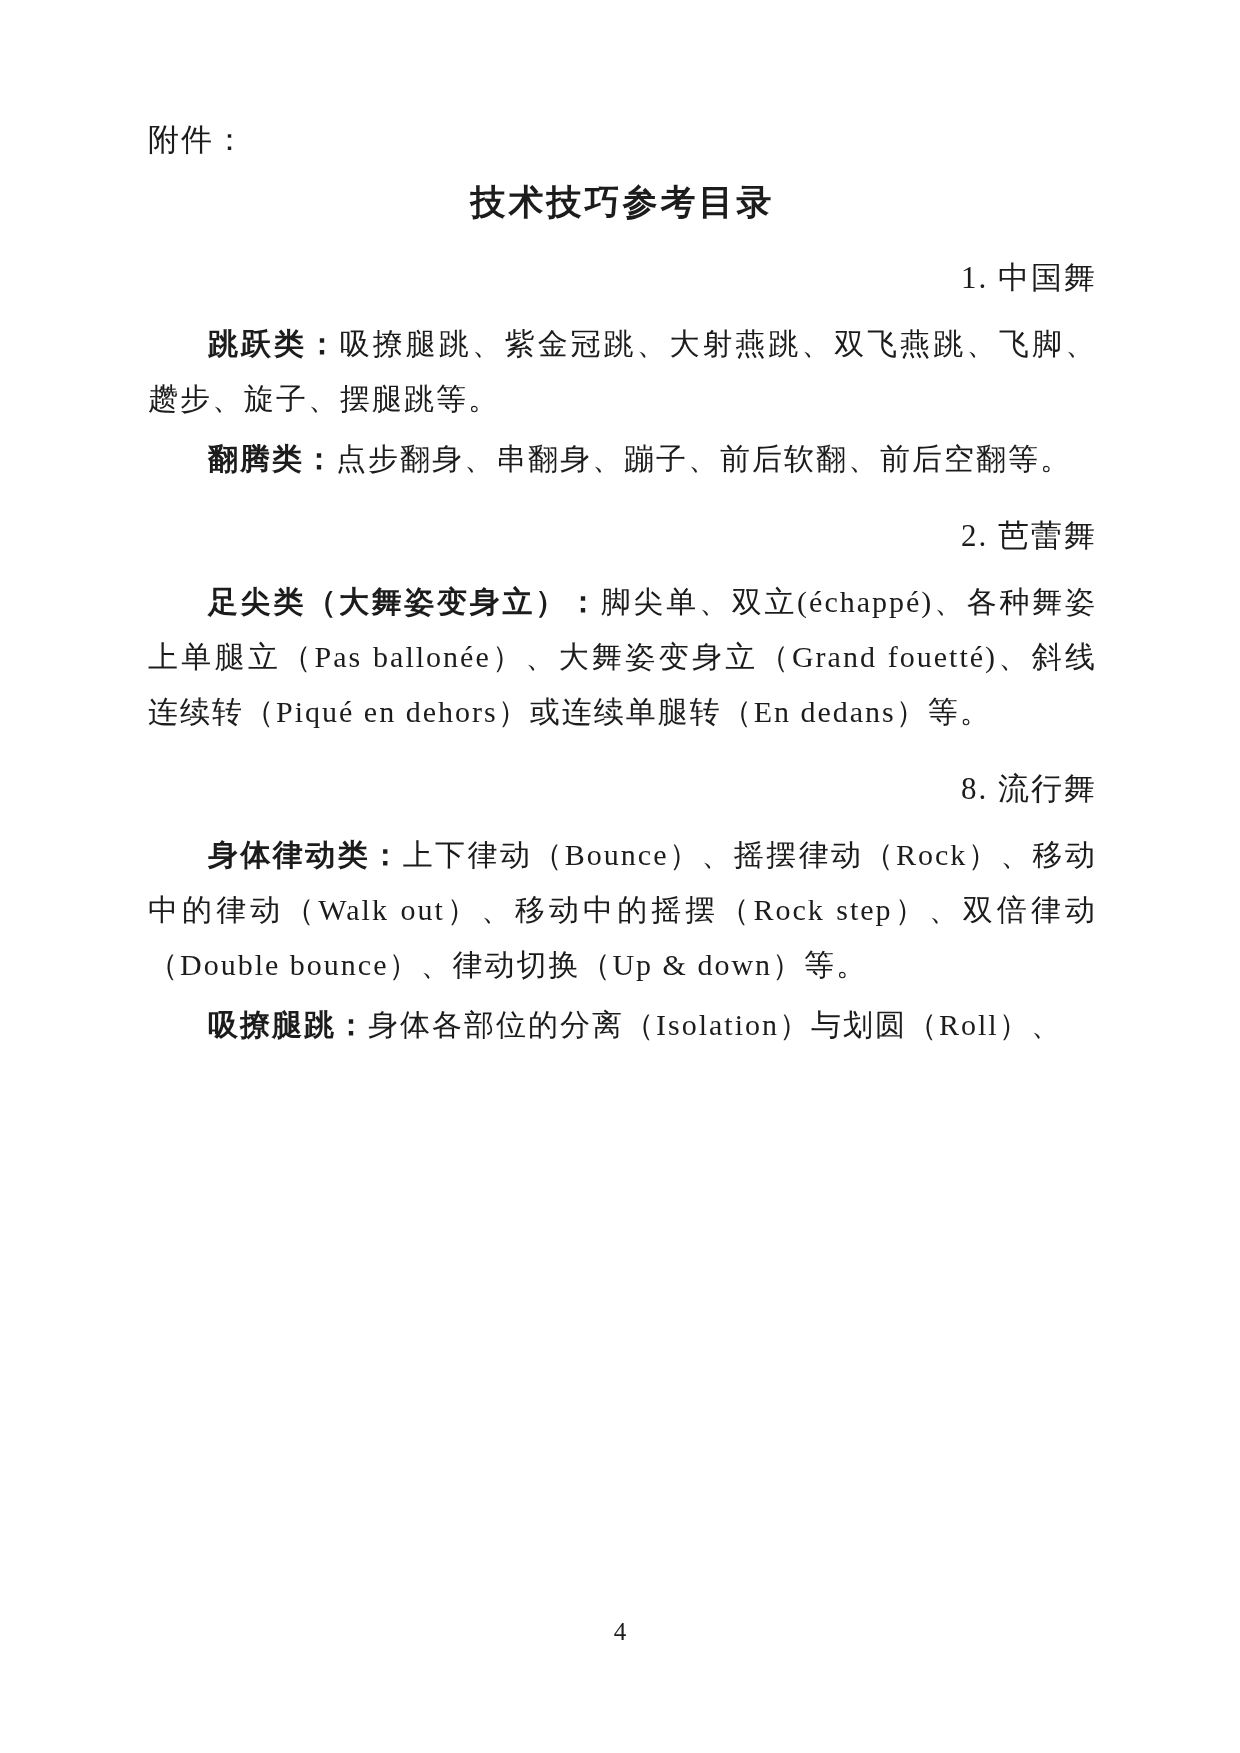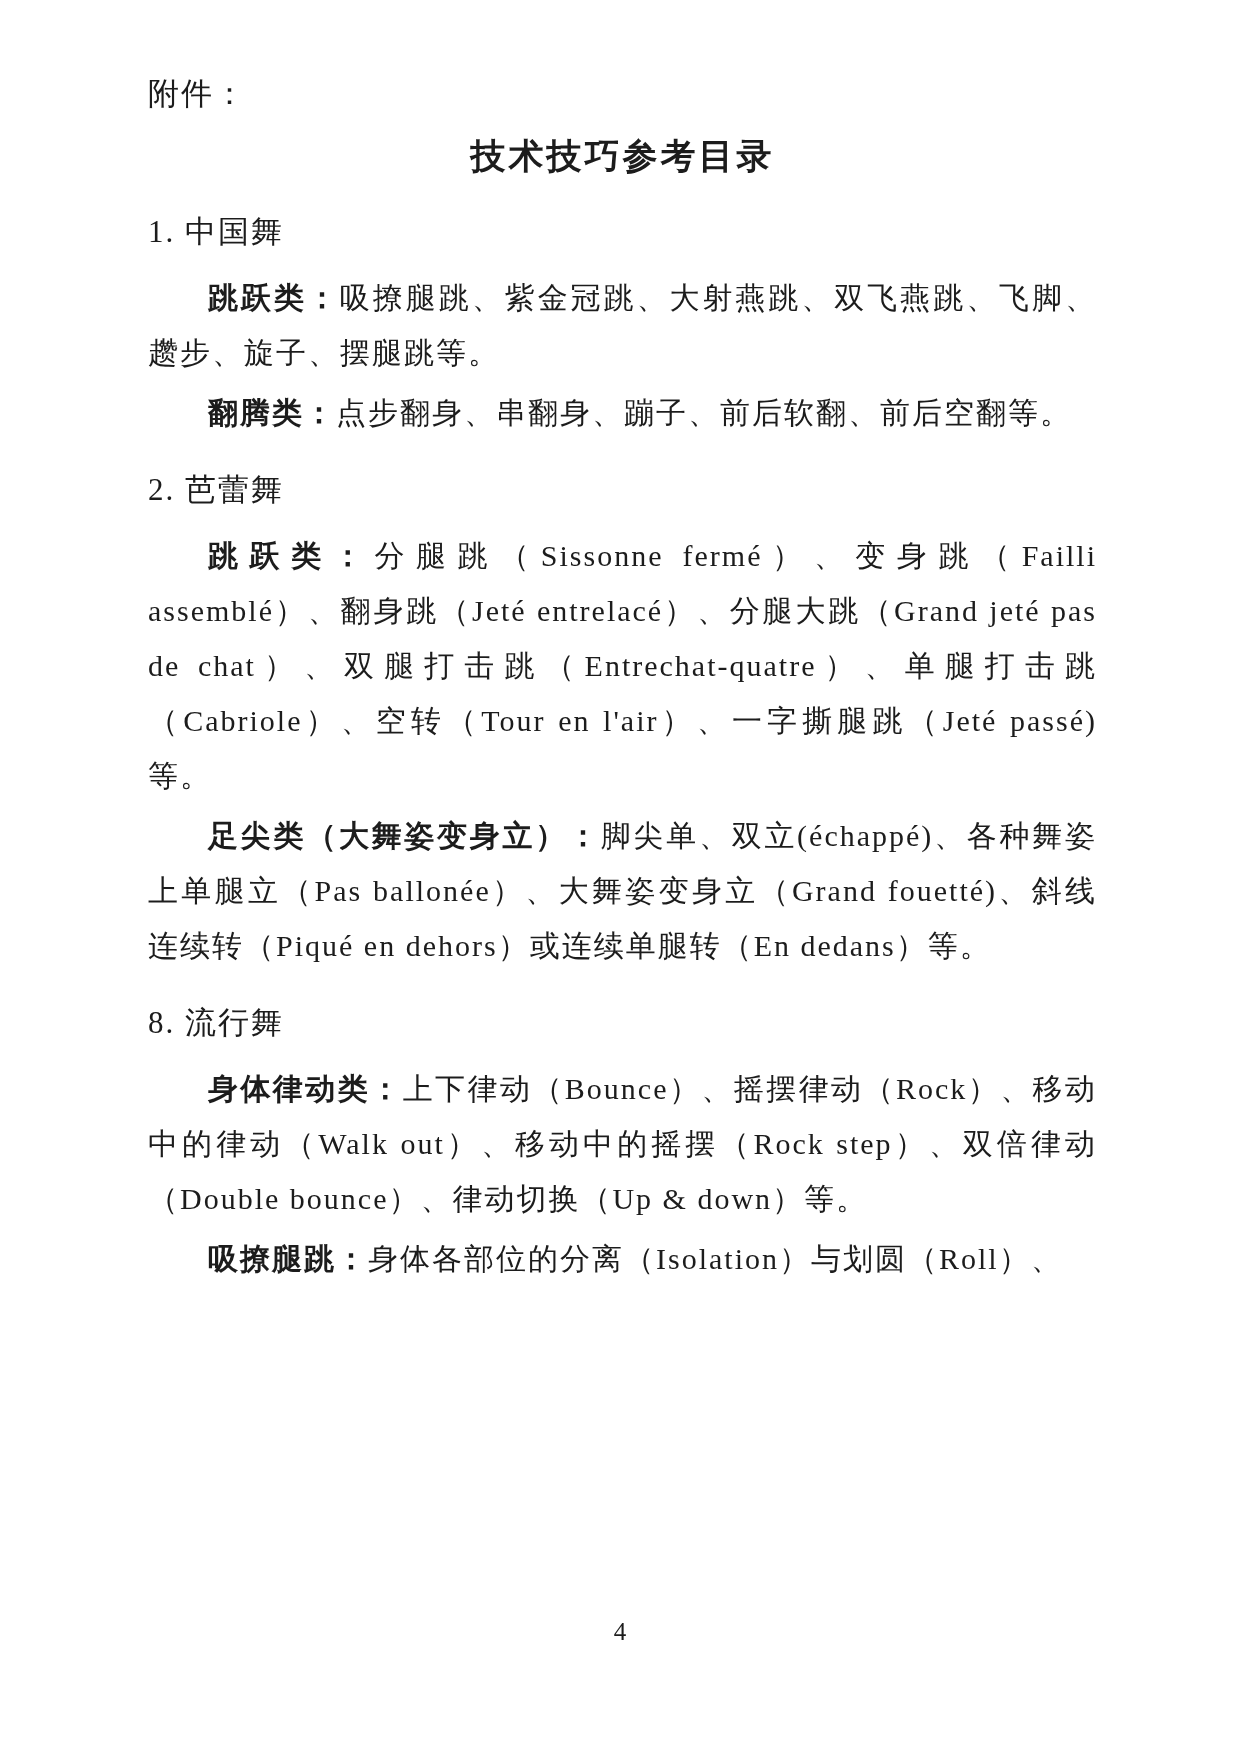"附件：" .page { padding: 72px 143px 0 148px -> 118px 143px 0 148px }
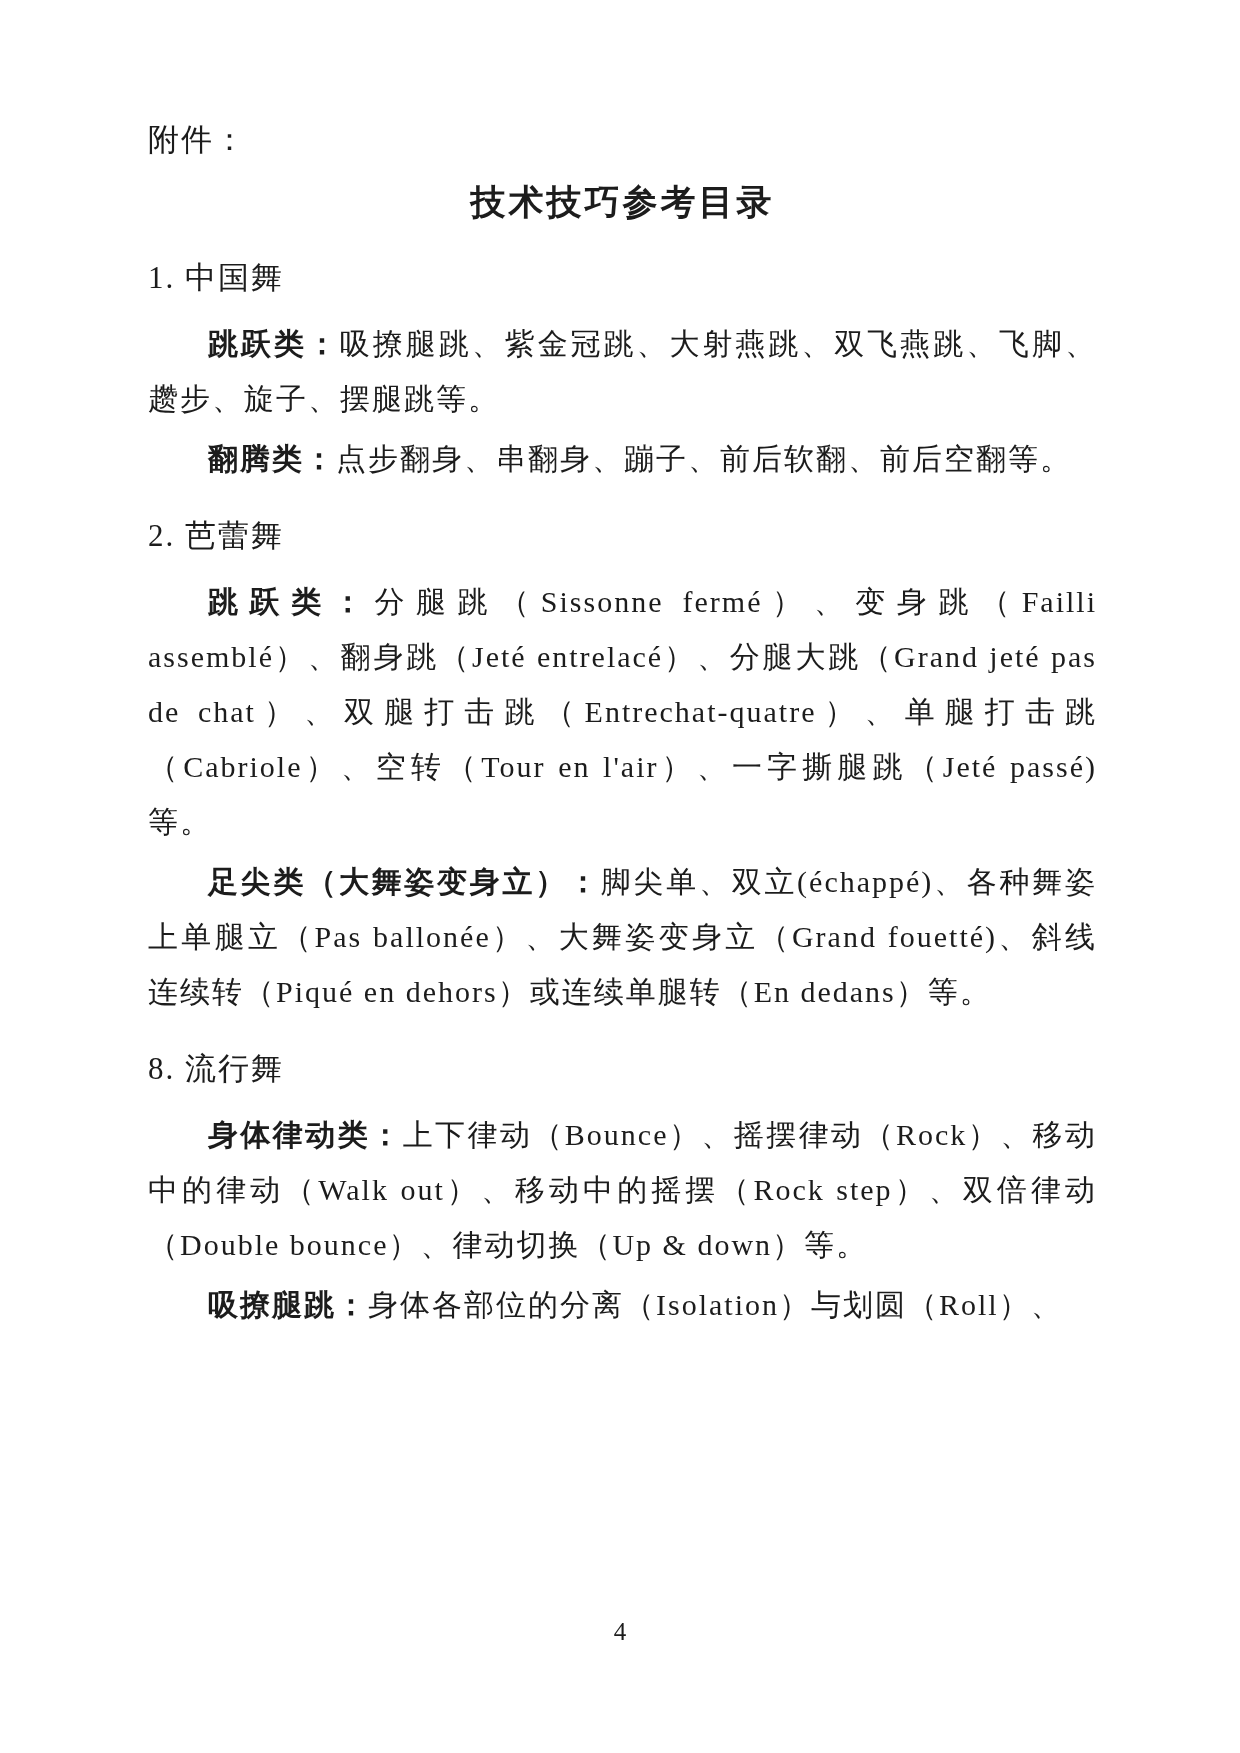"1. 中国舞" .section-heading { text-align: none -> right }
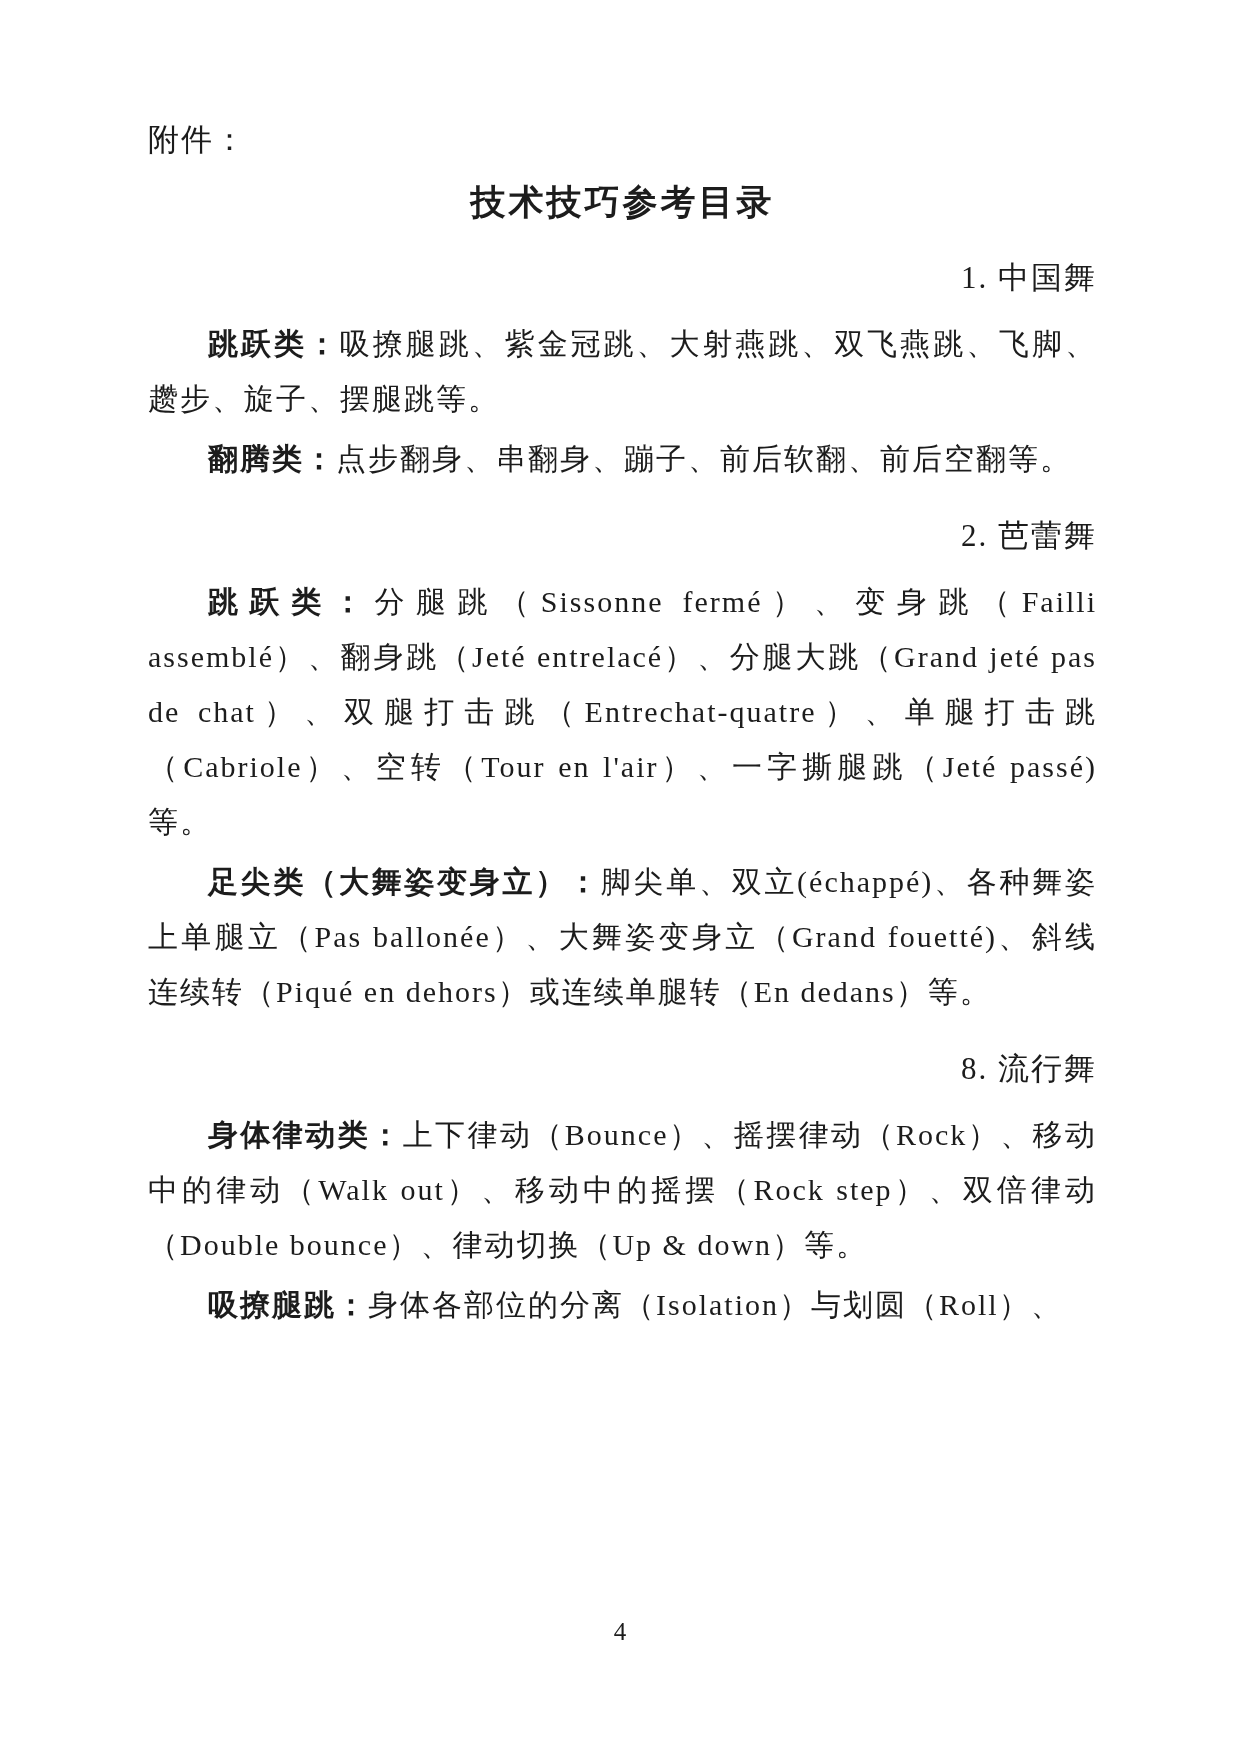"跳跃类：分腿跳（Sissonne fermé）、变身跳（Failli" p.para { html: <p><span>跳跃类：</span><span>分腿跳（Sissonne fermé）、变身跳（Failli assemblé）、翻身跳（Jeté entrelacé）、分腿大跳（Grand jeté pas de chat）、双腿打击跳（Entrechat-quatre）、单腿打击跳（Cabriole）、空转（Tour en l'air）、一字撕腿跳（Jeté passé)等。</span></p> -> none }
